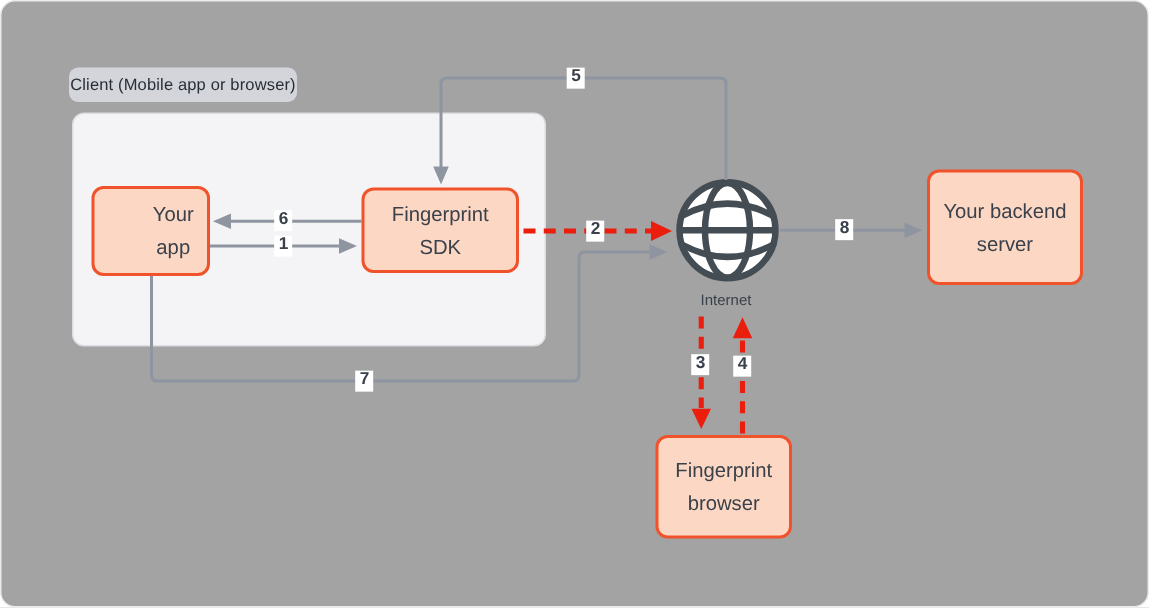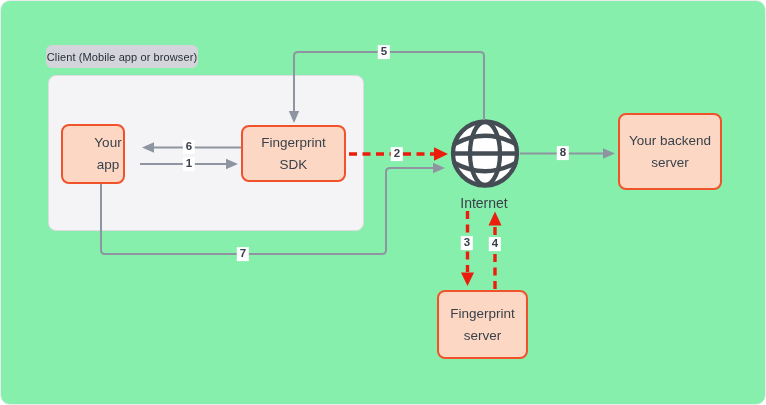"Client (Mobile app or browser)" .page { background: #86efac -> #a3a3a3 }
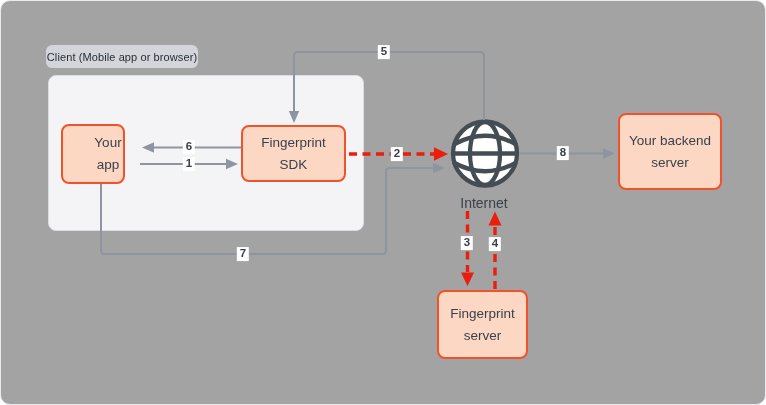"Your app" .node-your-app { width: 64px -> 79px }
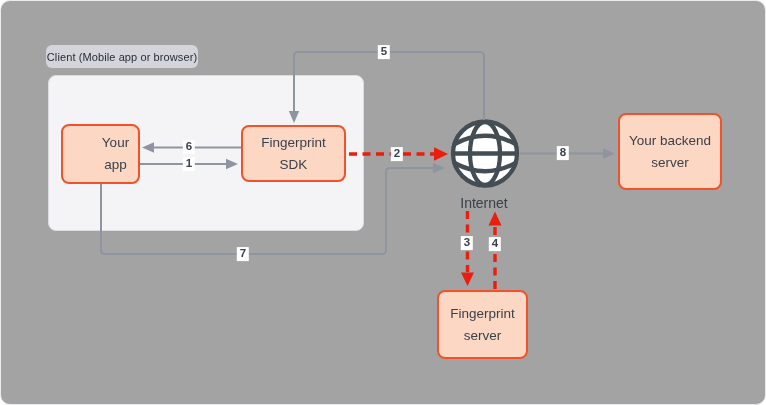"Internet" .internet-label { font-size: 14px -> 10px }
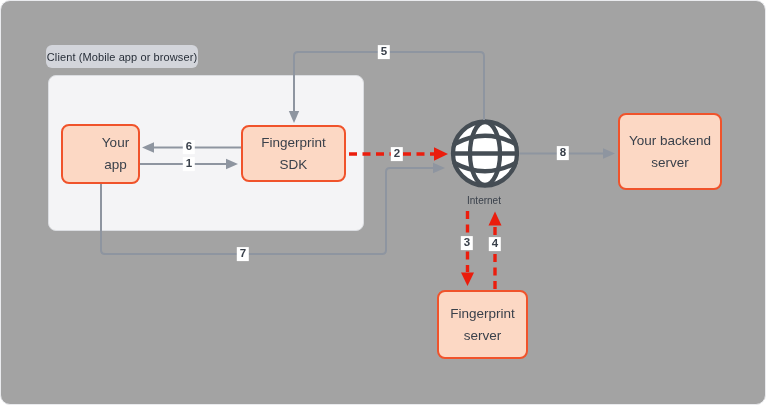"Fingerprint server" div.node { text: server -> browser }
